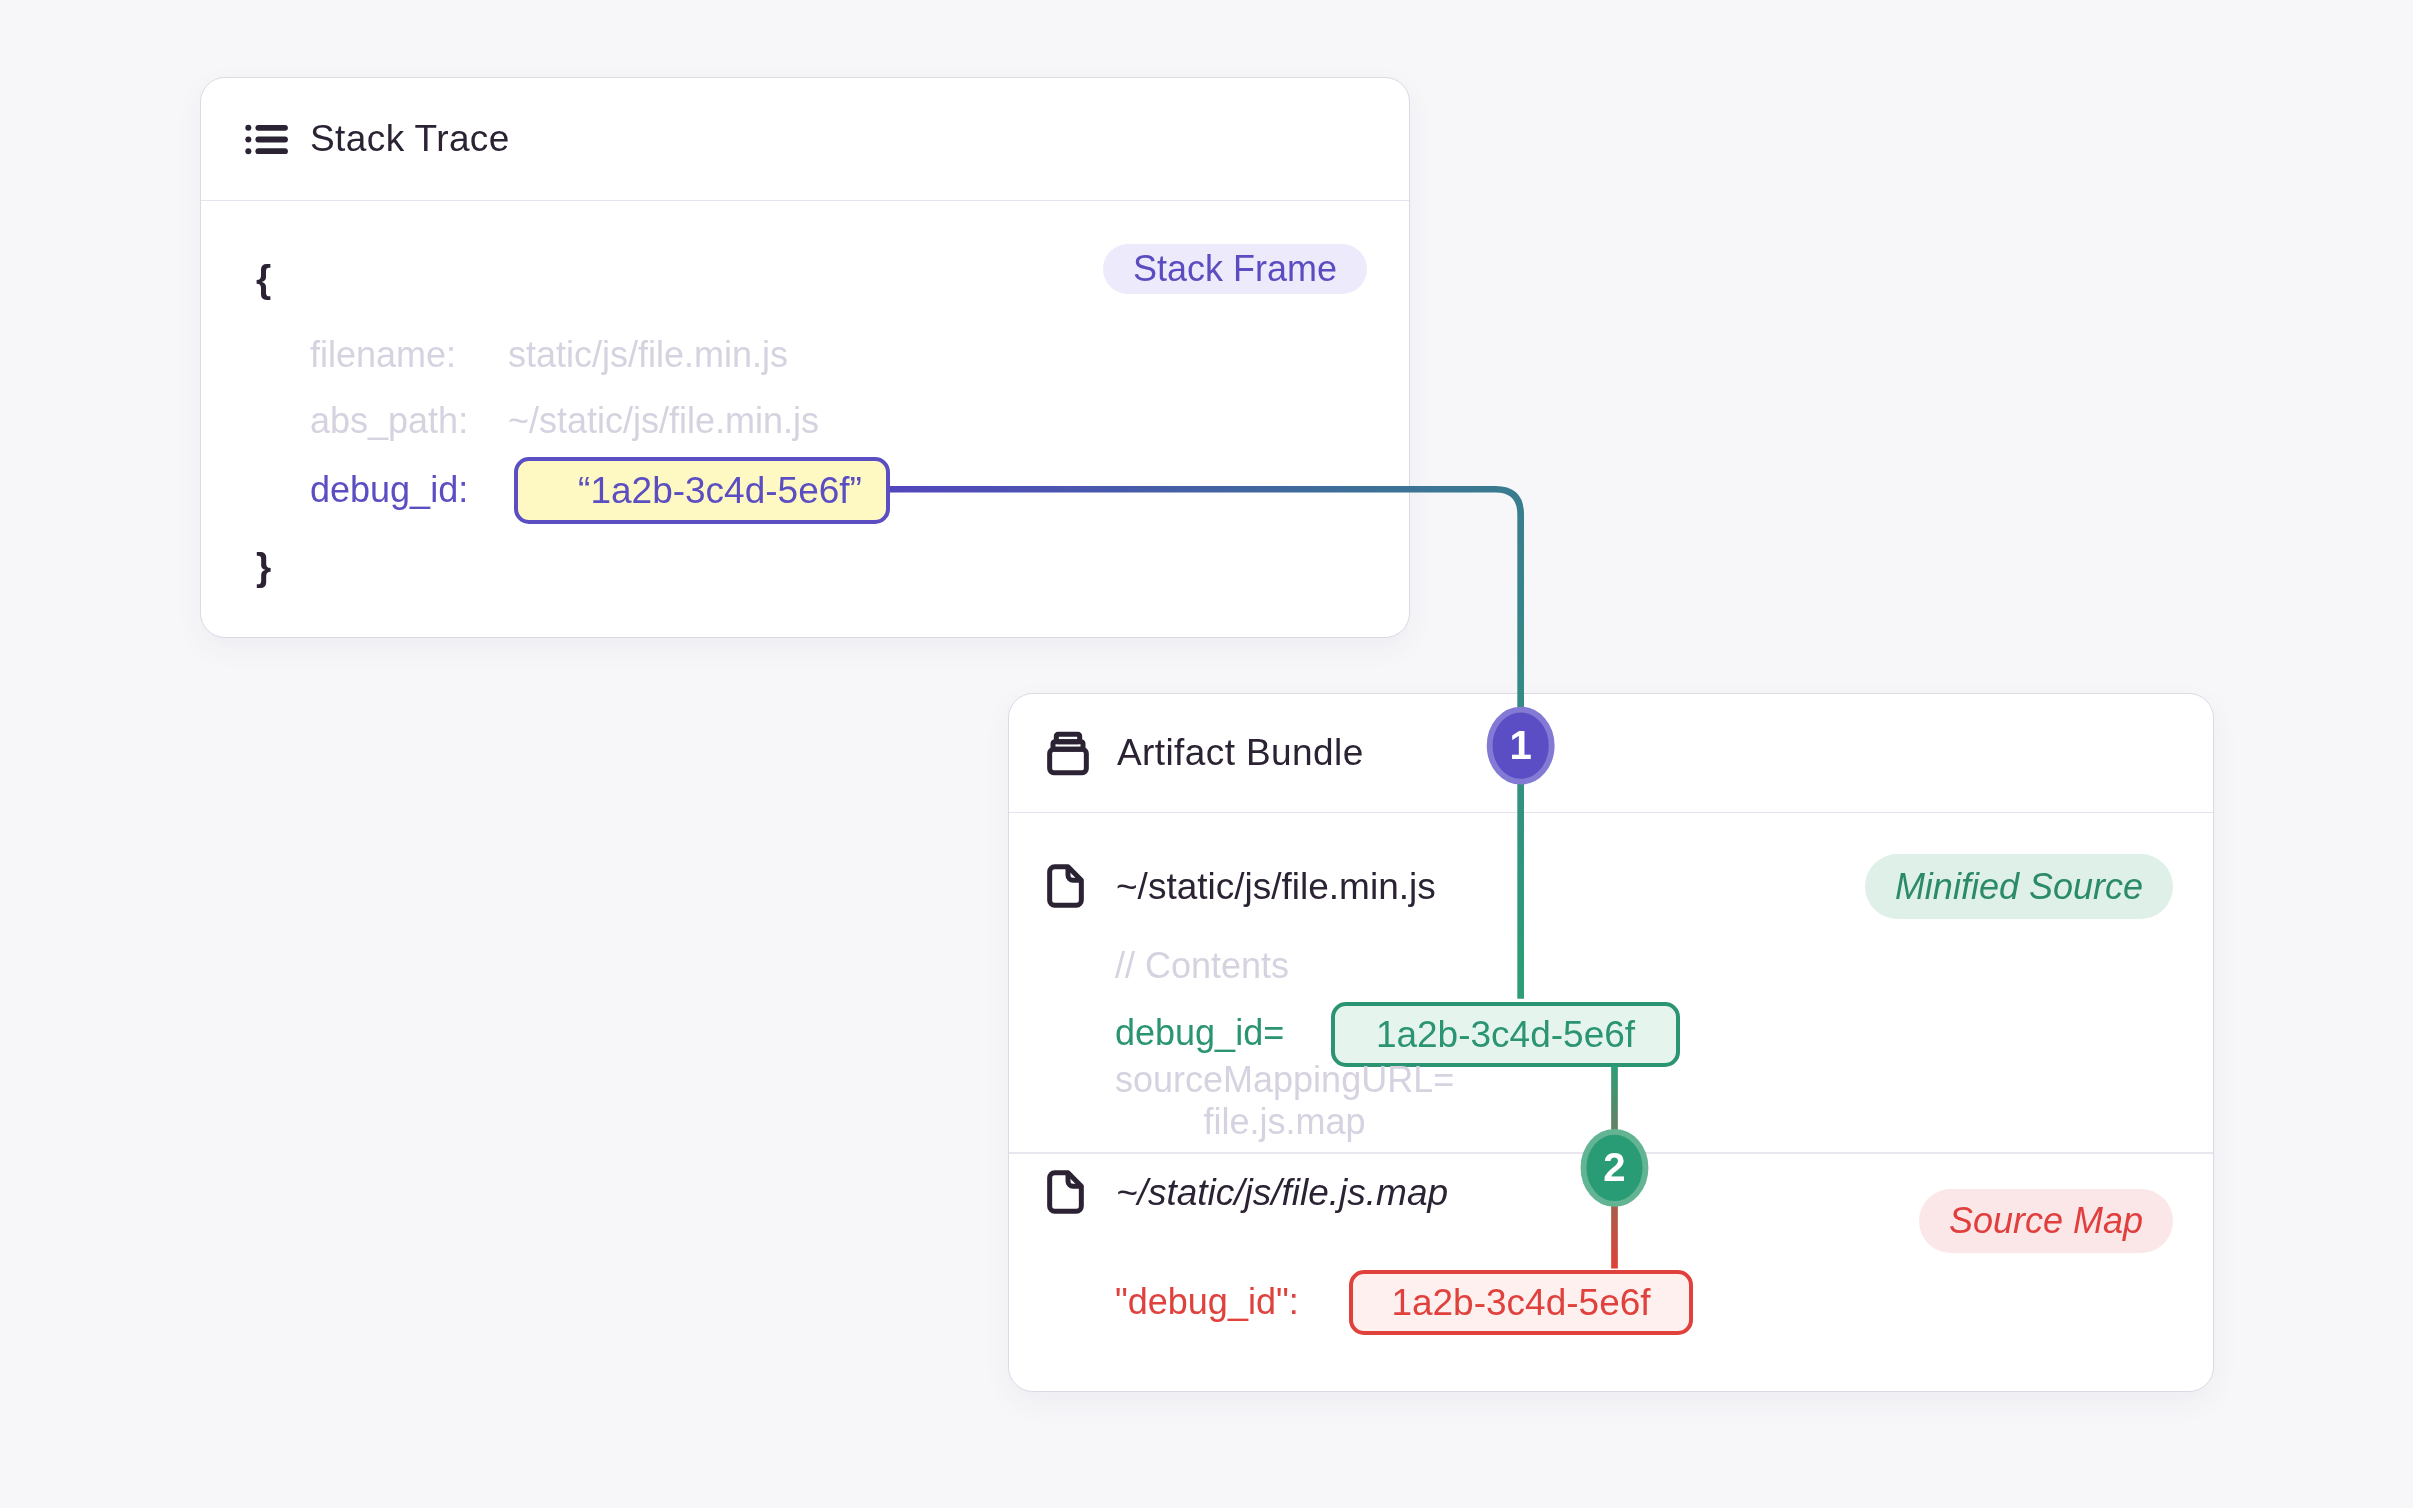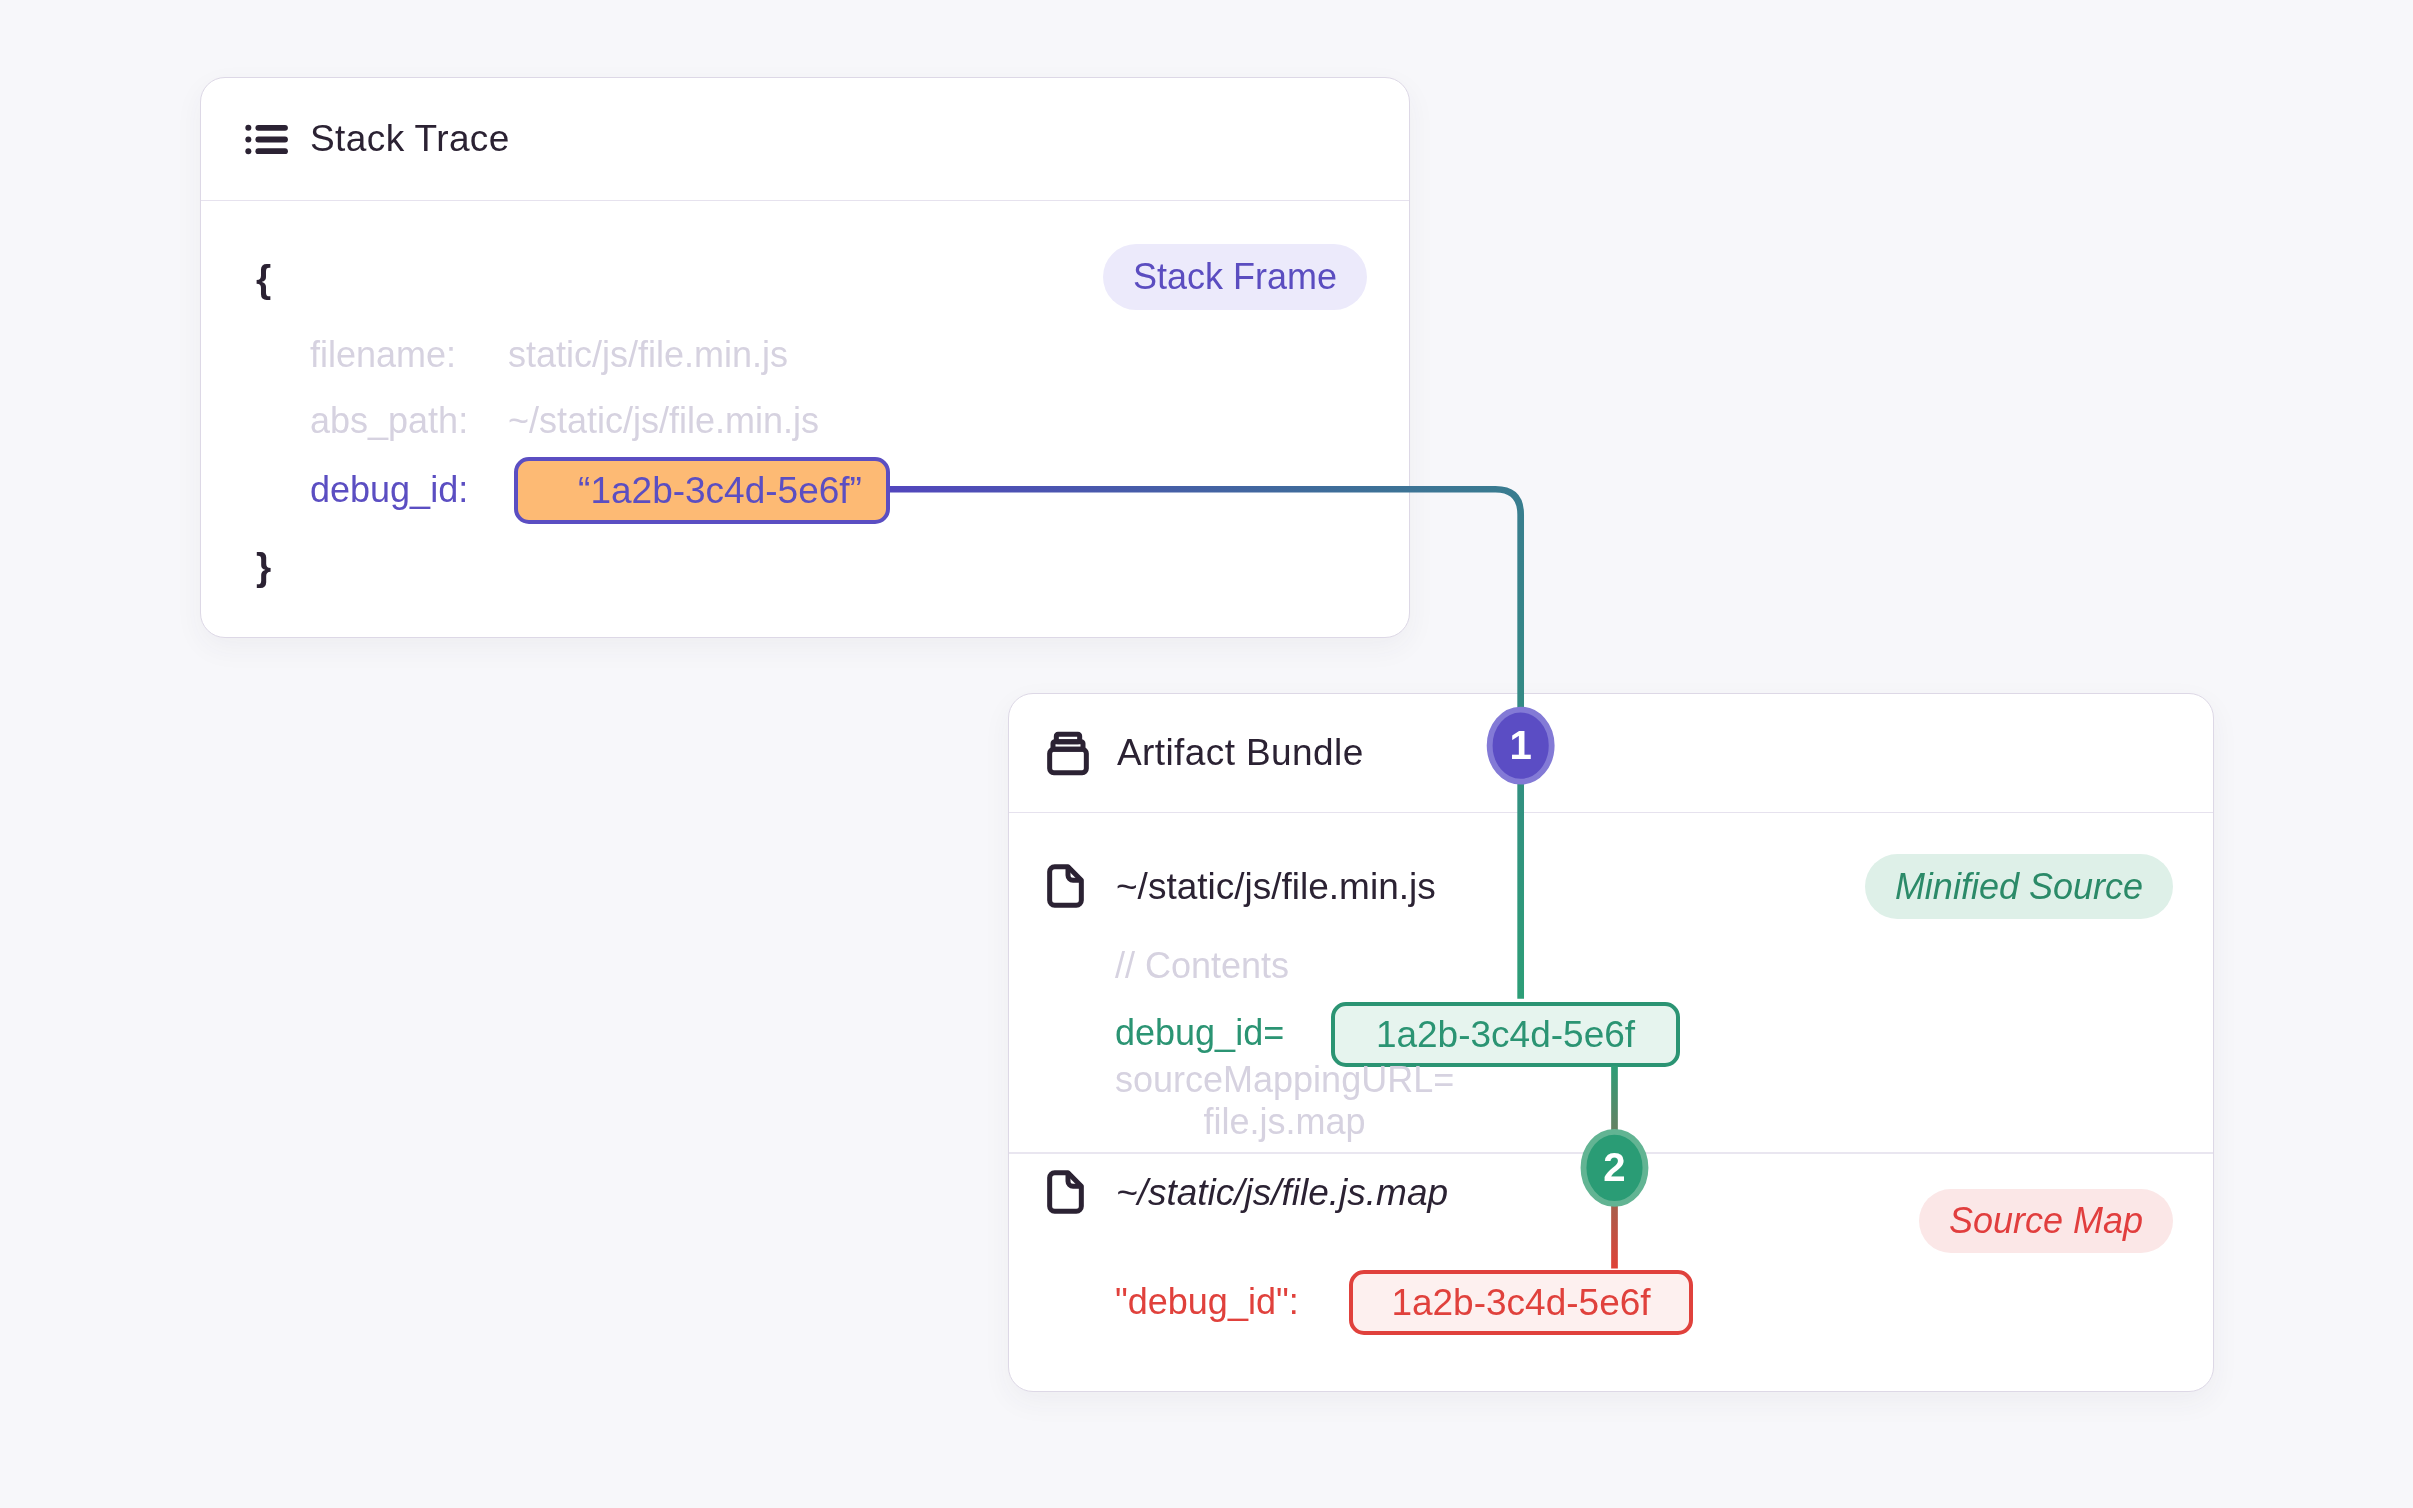"Stack Frame" div.pill { height: 66px -> 50px }
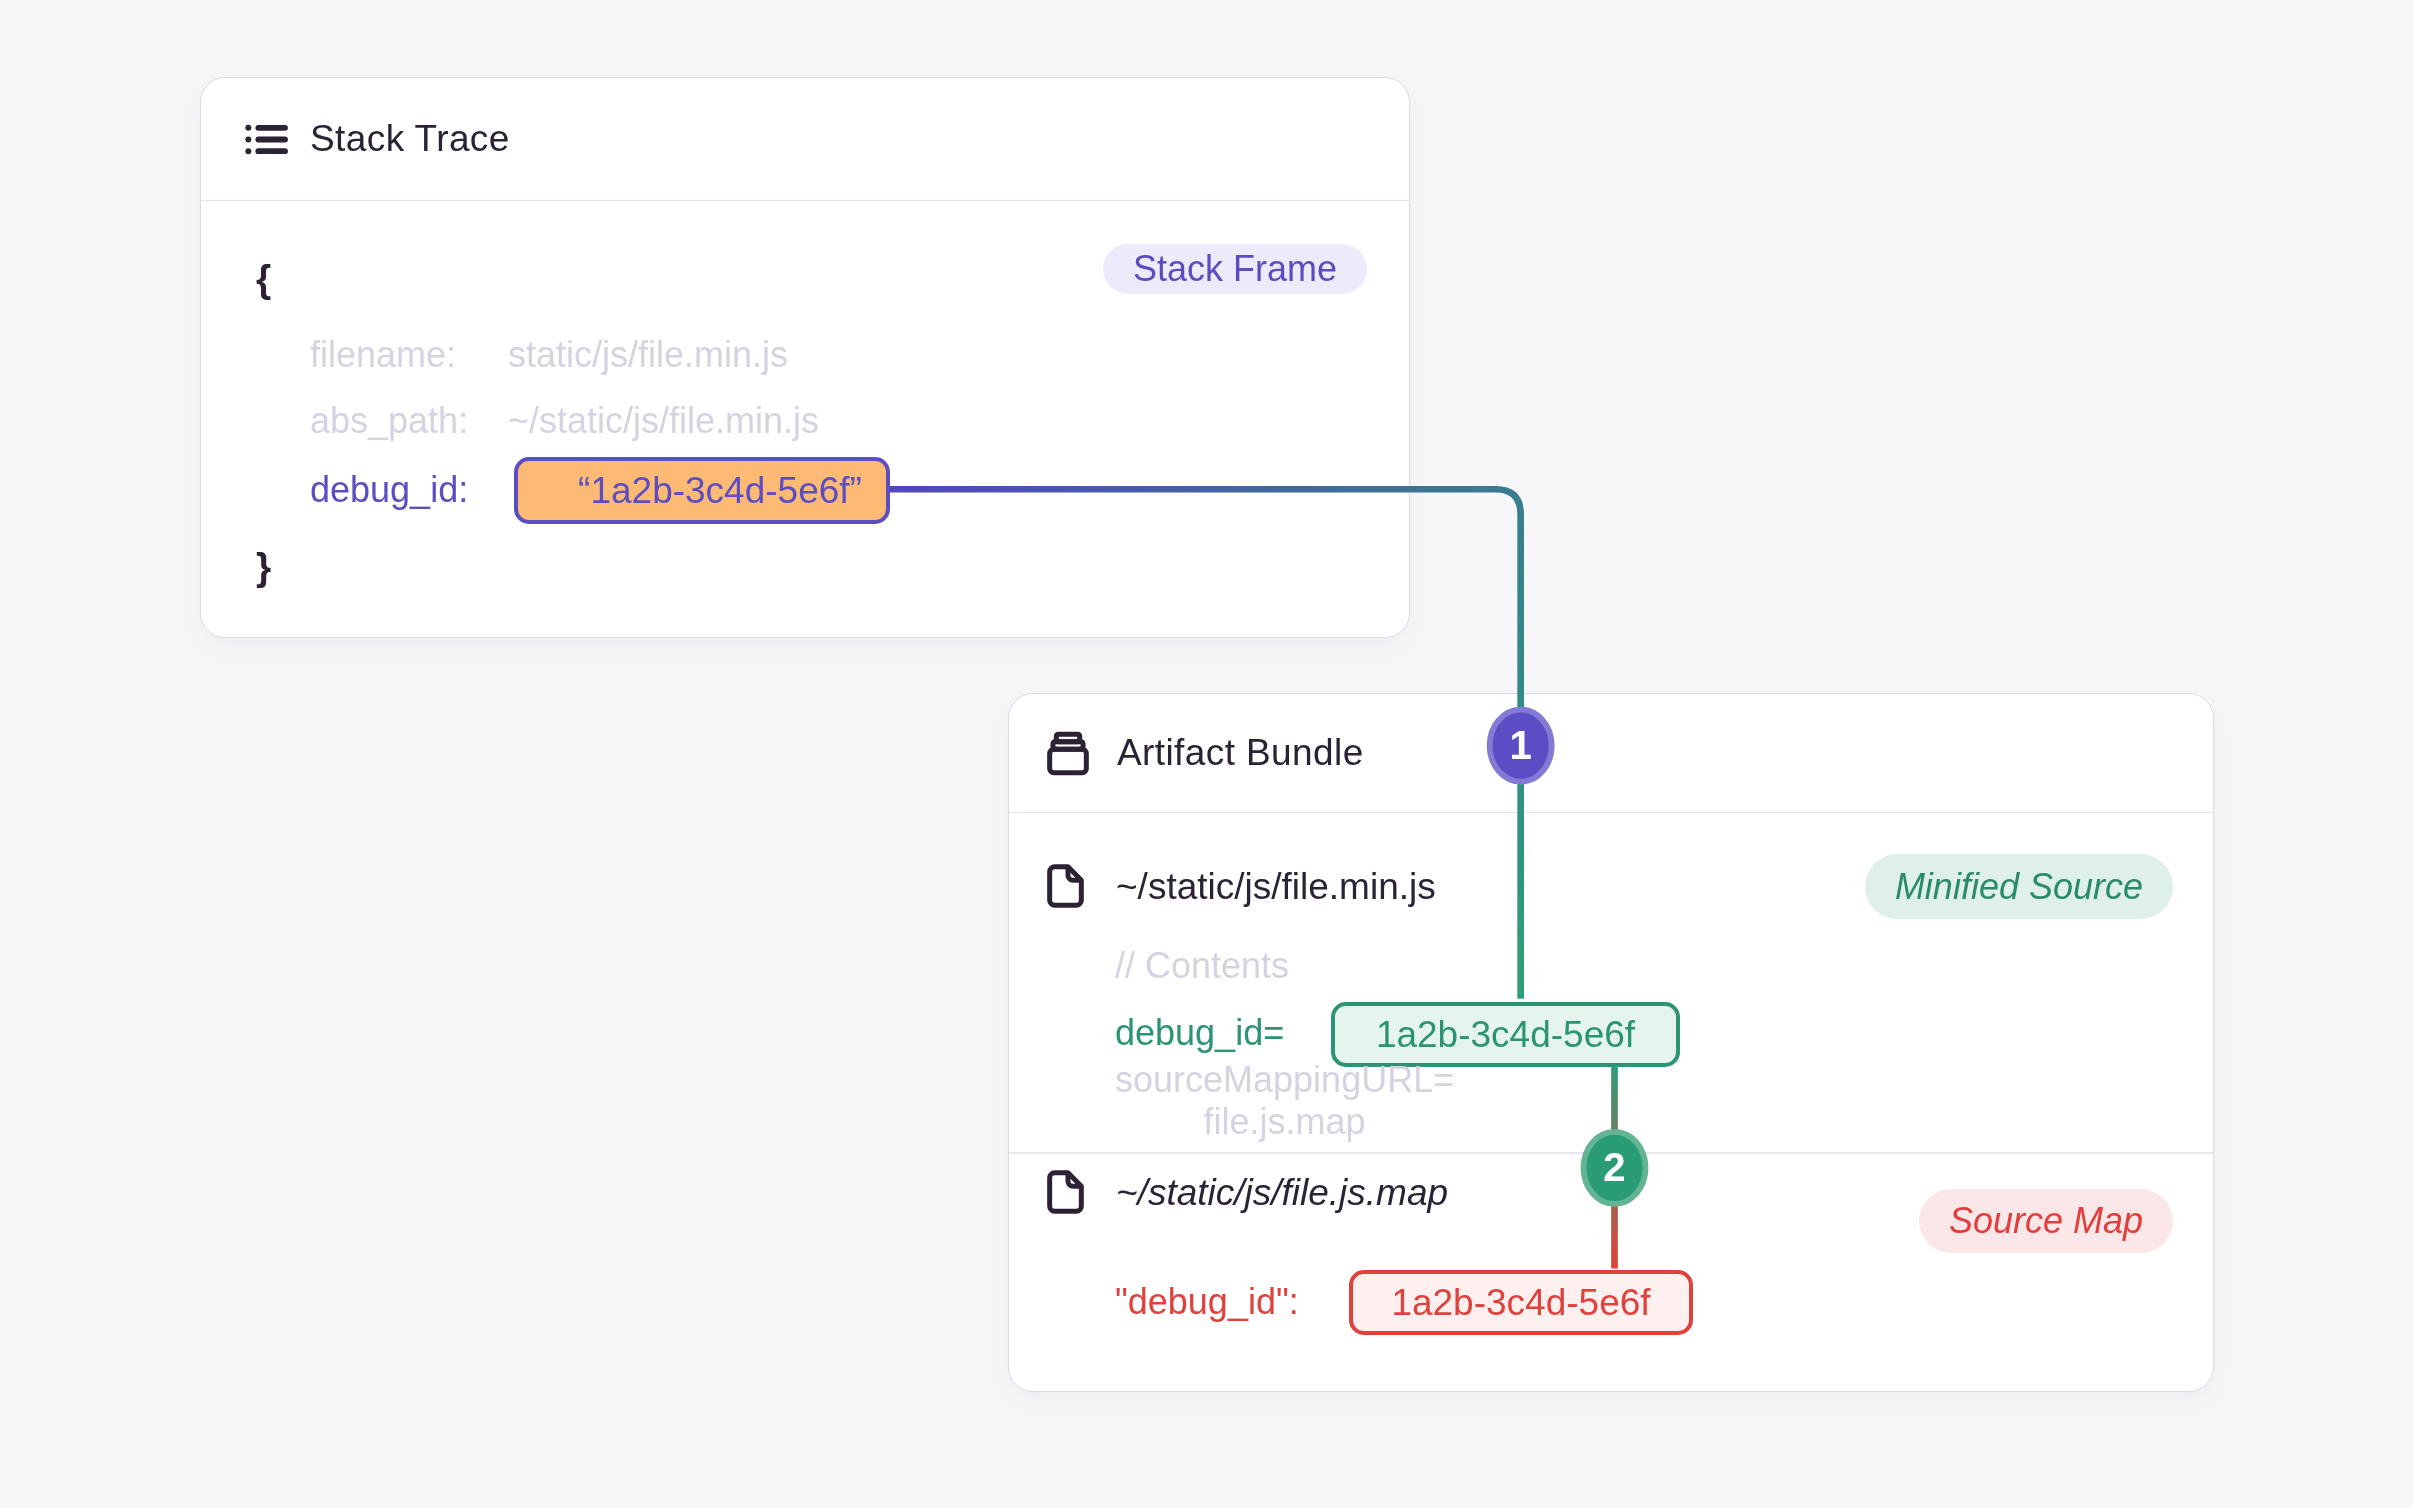"“1a2b-3c4d-5e6f”" .idbox-purple { background: #fdba74 -> #fef9c3 }
